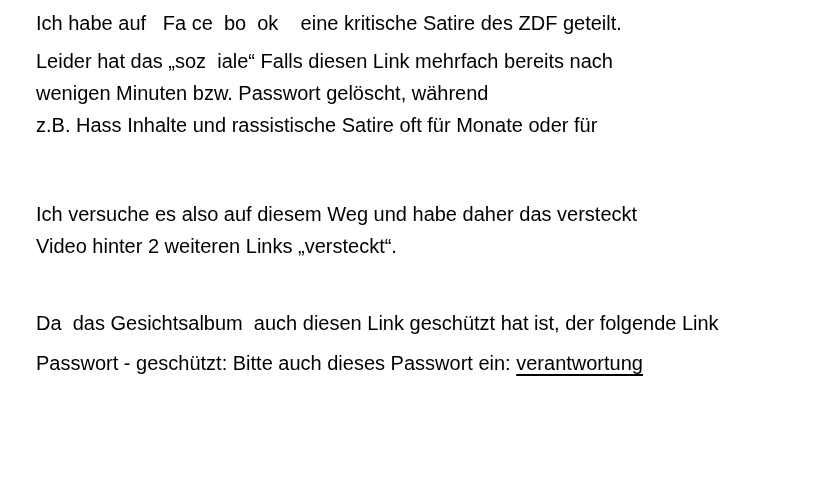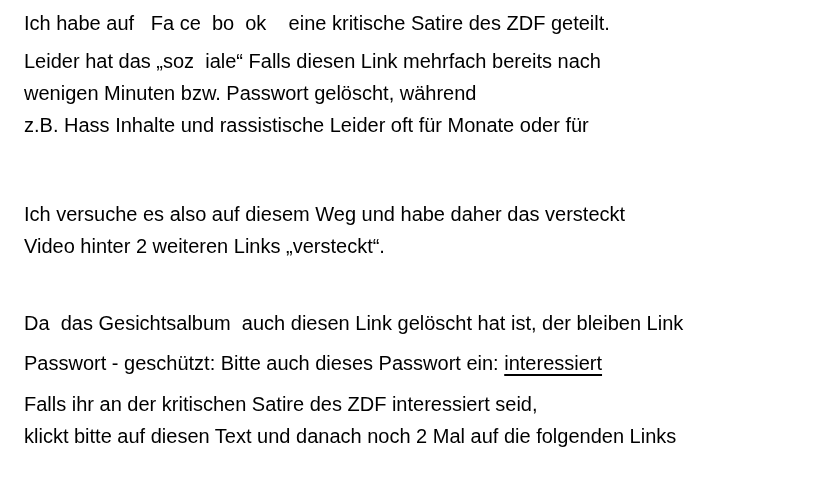"Ich habe auf Fa ce" .doc { padding: 7px 18px 0 24px -> 7px 18px 0 36px }
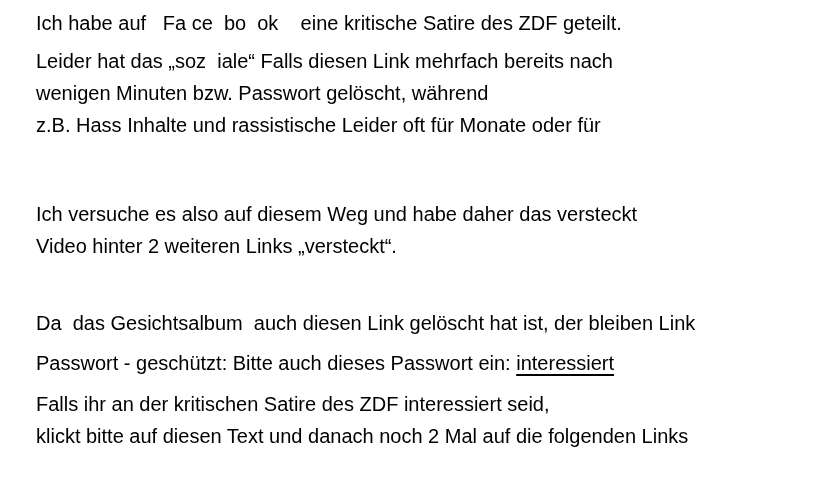"z.B. Hass Inhalte und rassistische" p.line { text: Leider -> Satire }
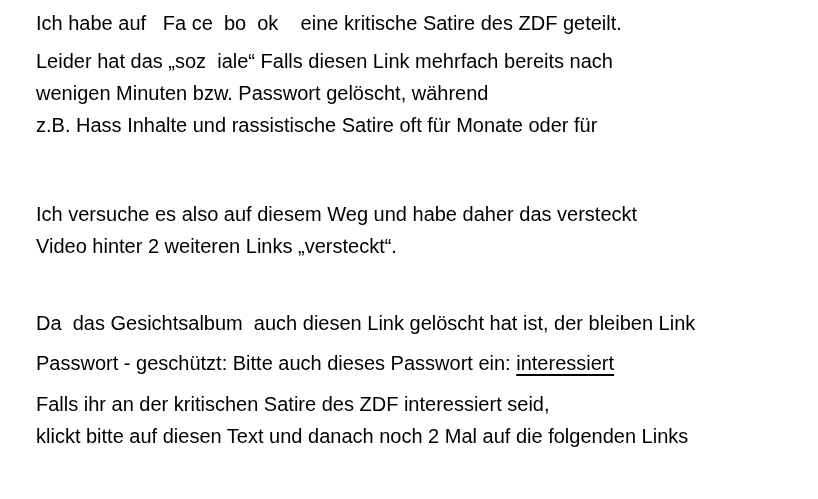"Da das Gesichtsalbum auch diesen" p.line { text: gelöscht hat ist, der bleiben -> geschützt hat ist, der folgende }
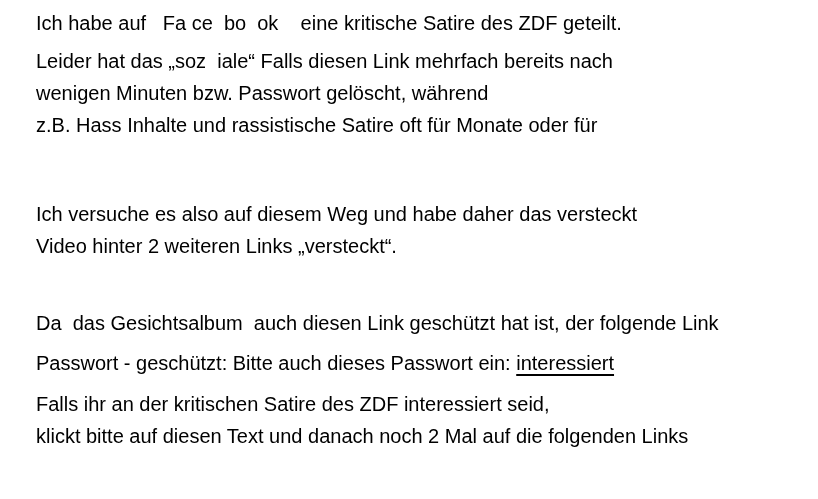"interessiert" span.password-link { text: interessiert -> verantwortung }
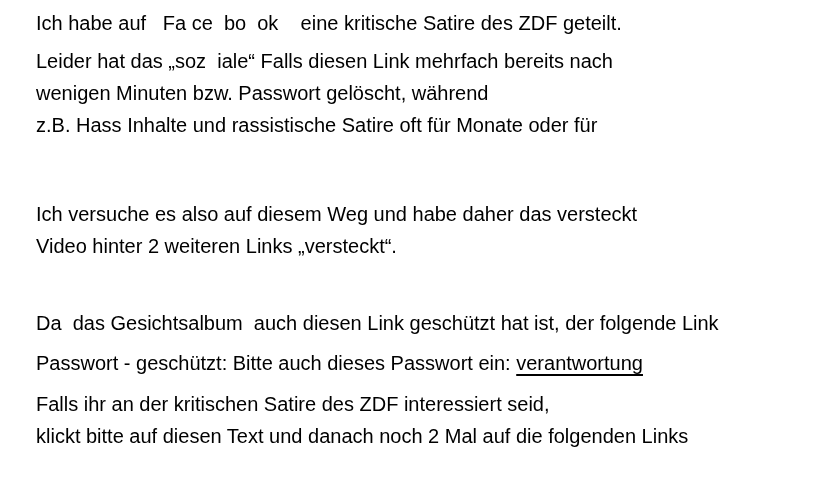"Falls ihr an der kritischen" div.para-instructions { html: <div> <p>Falls ihr an der kritischen Satire des ZDF interessiert seid,</p> <p>klickt bitte auf diesen Text und danach noch 2 Mal auf die folgenden Links</p> </div> -> none }
